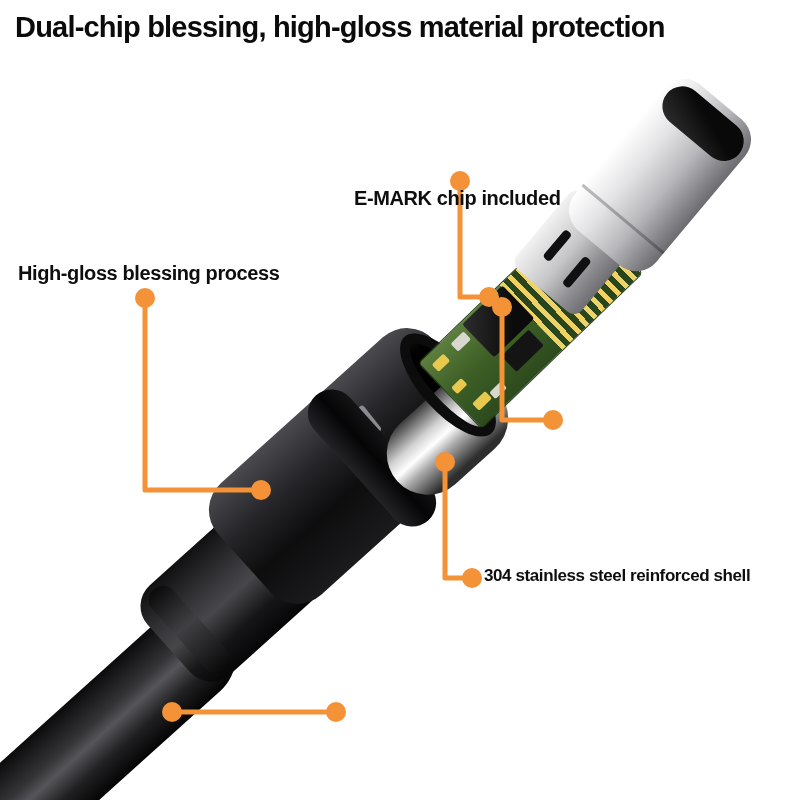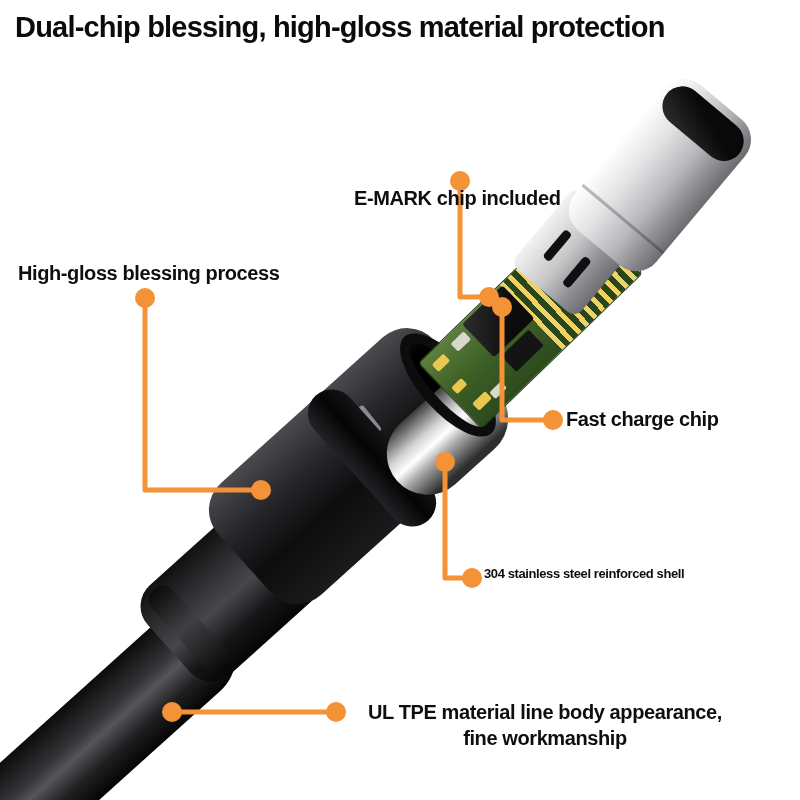"Fast charge chip" div.lbl { html: <div>Fast charge chip</div> -> none }
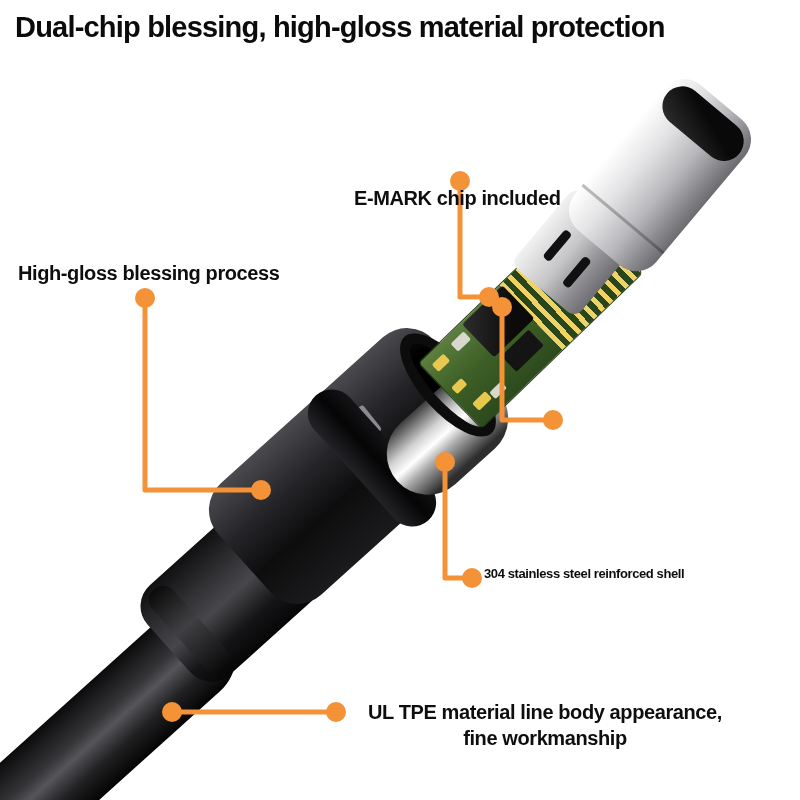"304 stainless steel reinforced shell" .lbl-steel { font-size: 13px -> 17px }
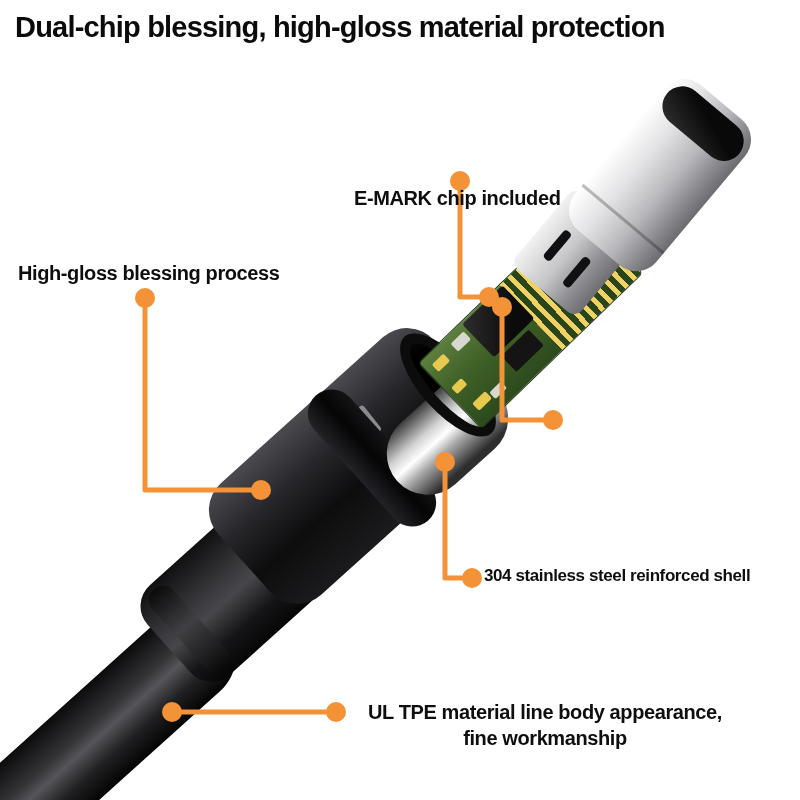"UL TPE material line body" div.lbl { html: <div> <span>UL TPE material line body appearance,</span> <span>fine workmanship</span> </div> -> none }
